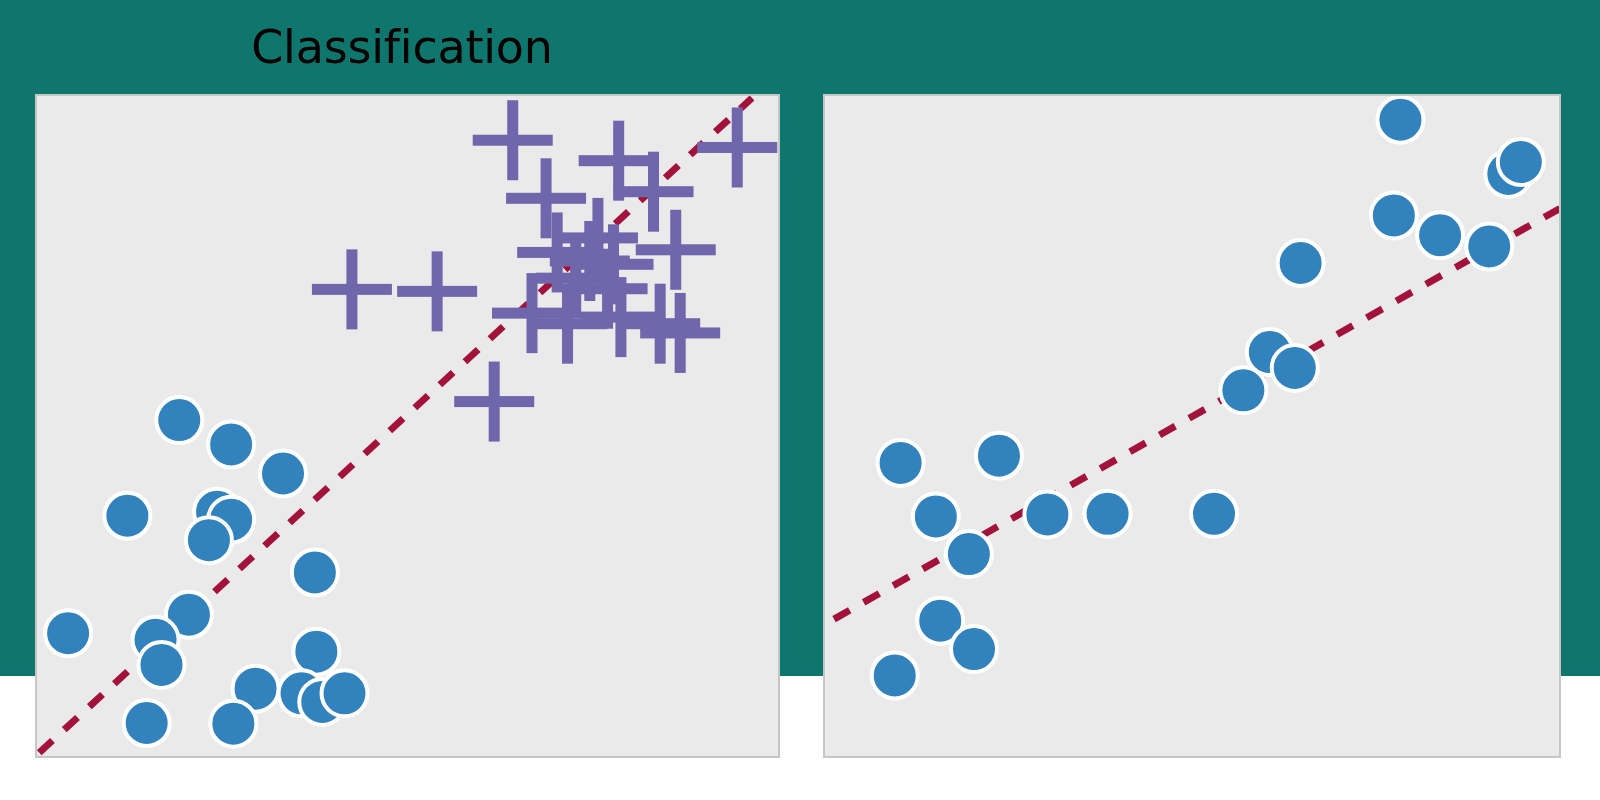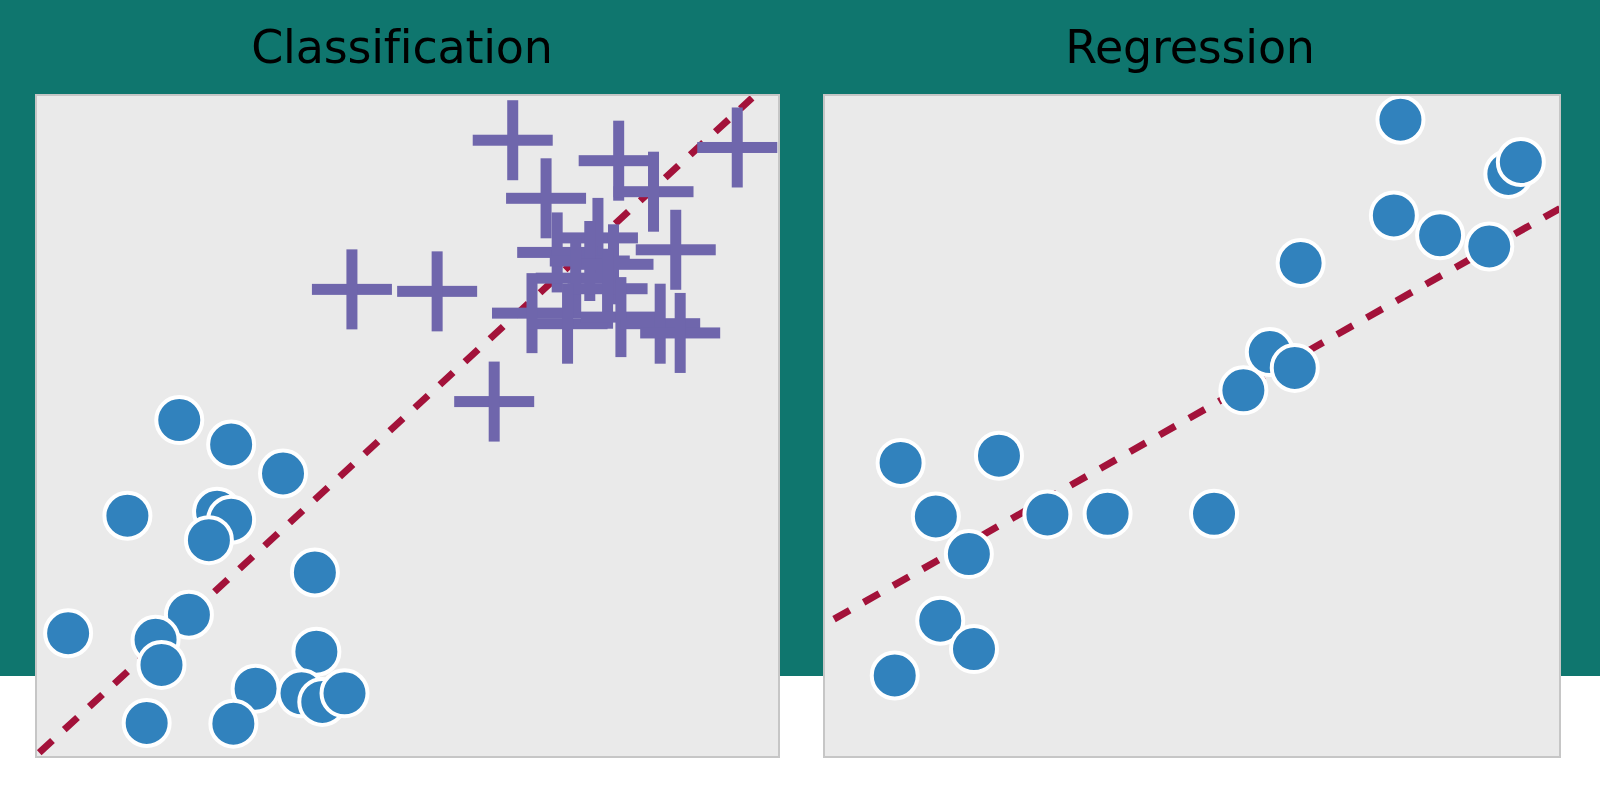"Regression" div.panel-title { html: <div>Regression</div> -> none }
